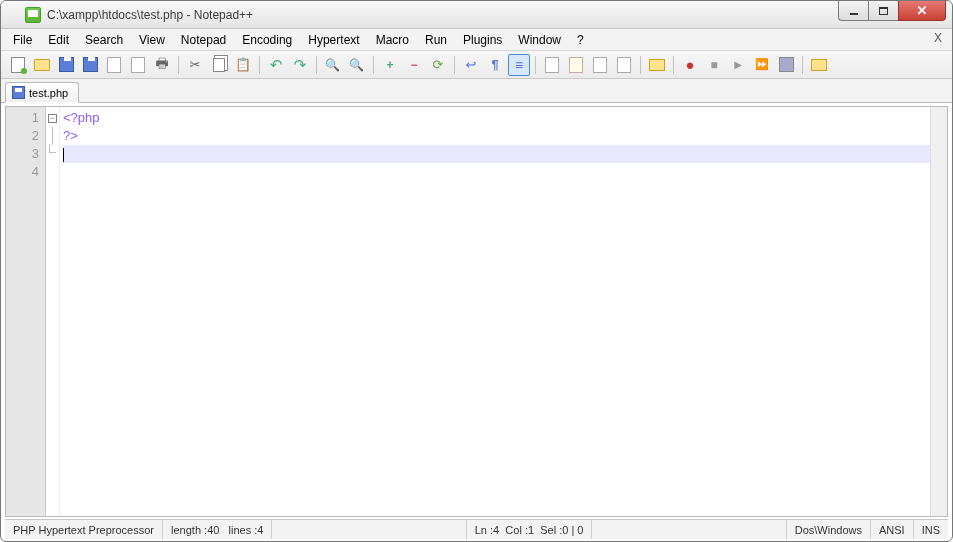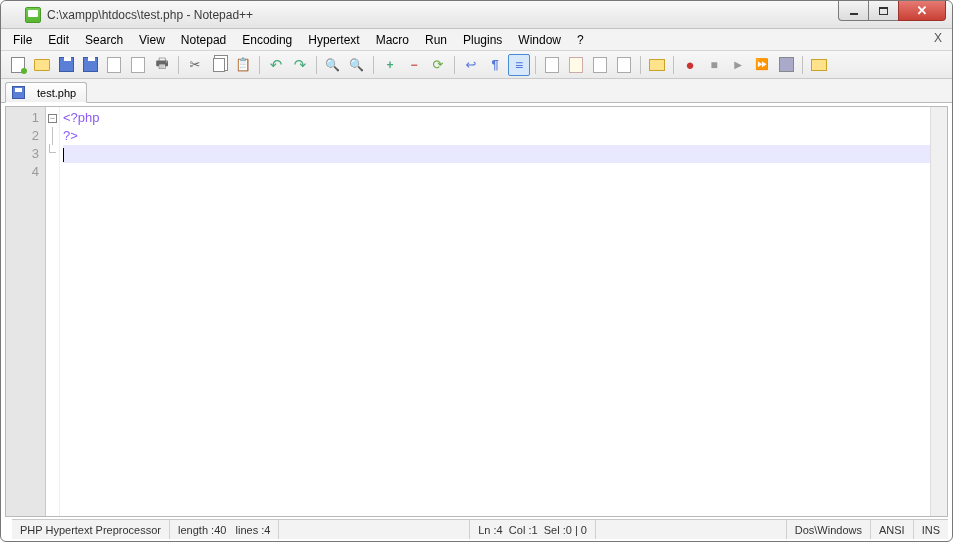"test.php" .tab { gap: 12px -> 4px }
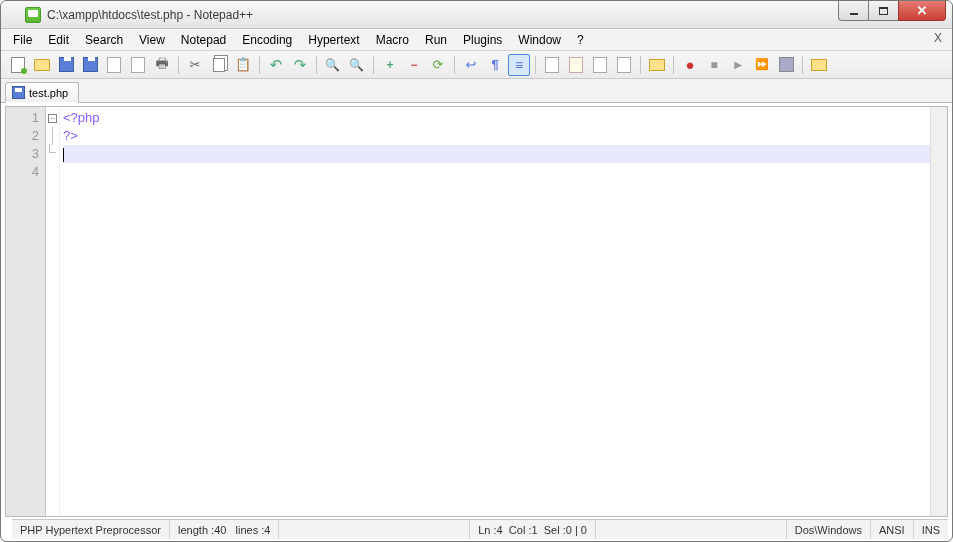"PHP Hypertext Preprocessor" .statusbar { left: 11px -> 4px }
